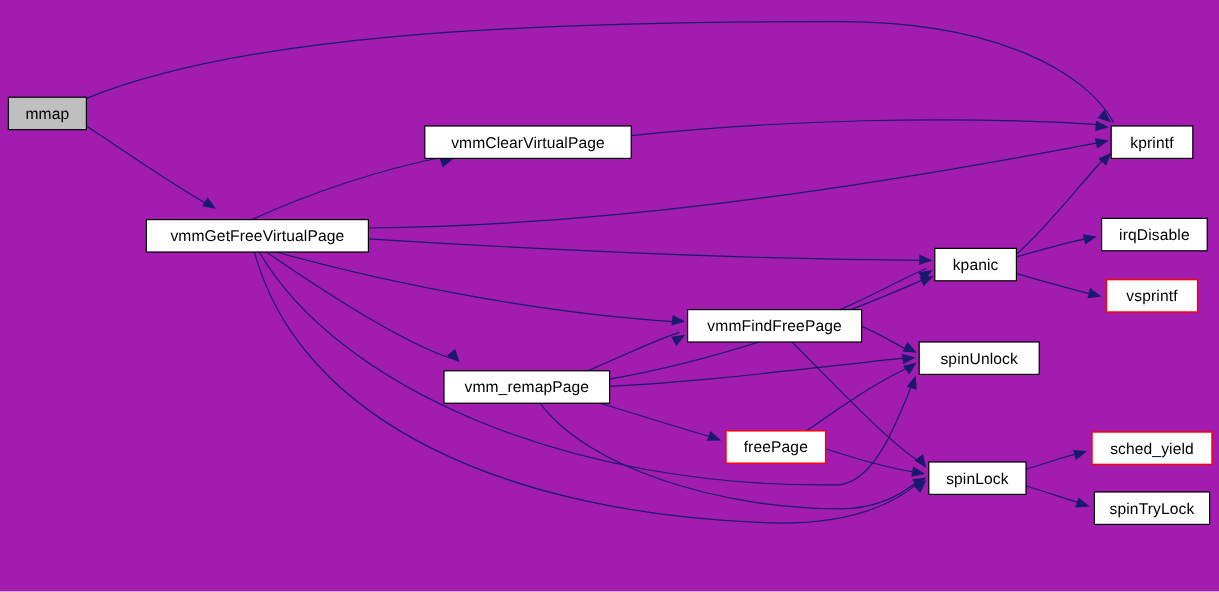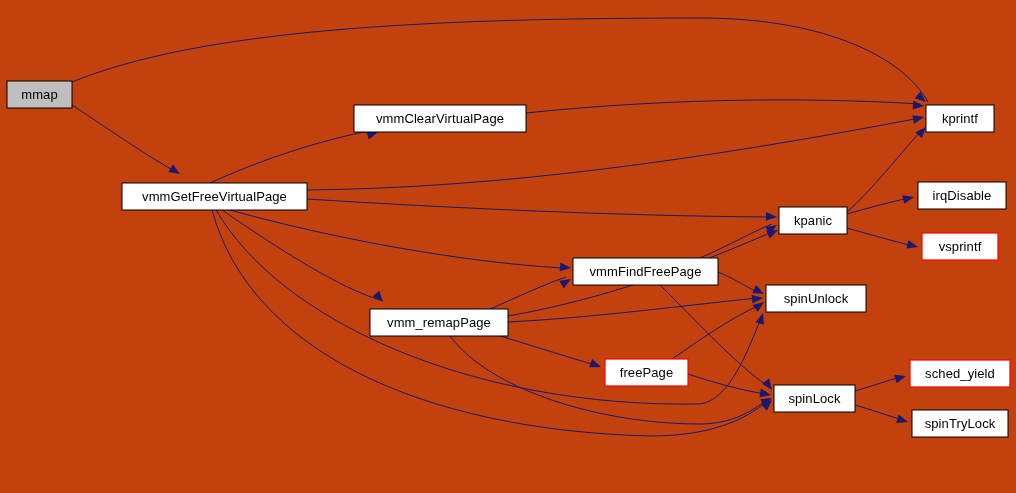"mmap" #graph-root { background: #c2410c -> #a21caf }
